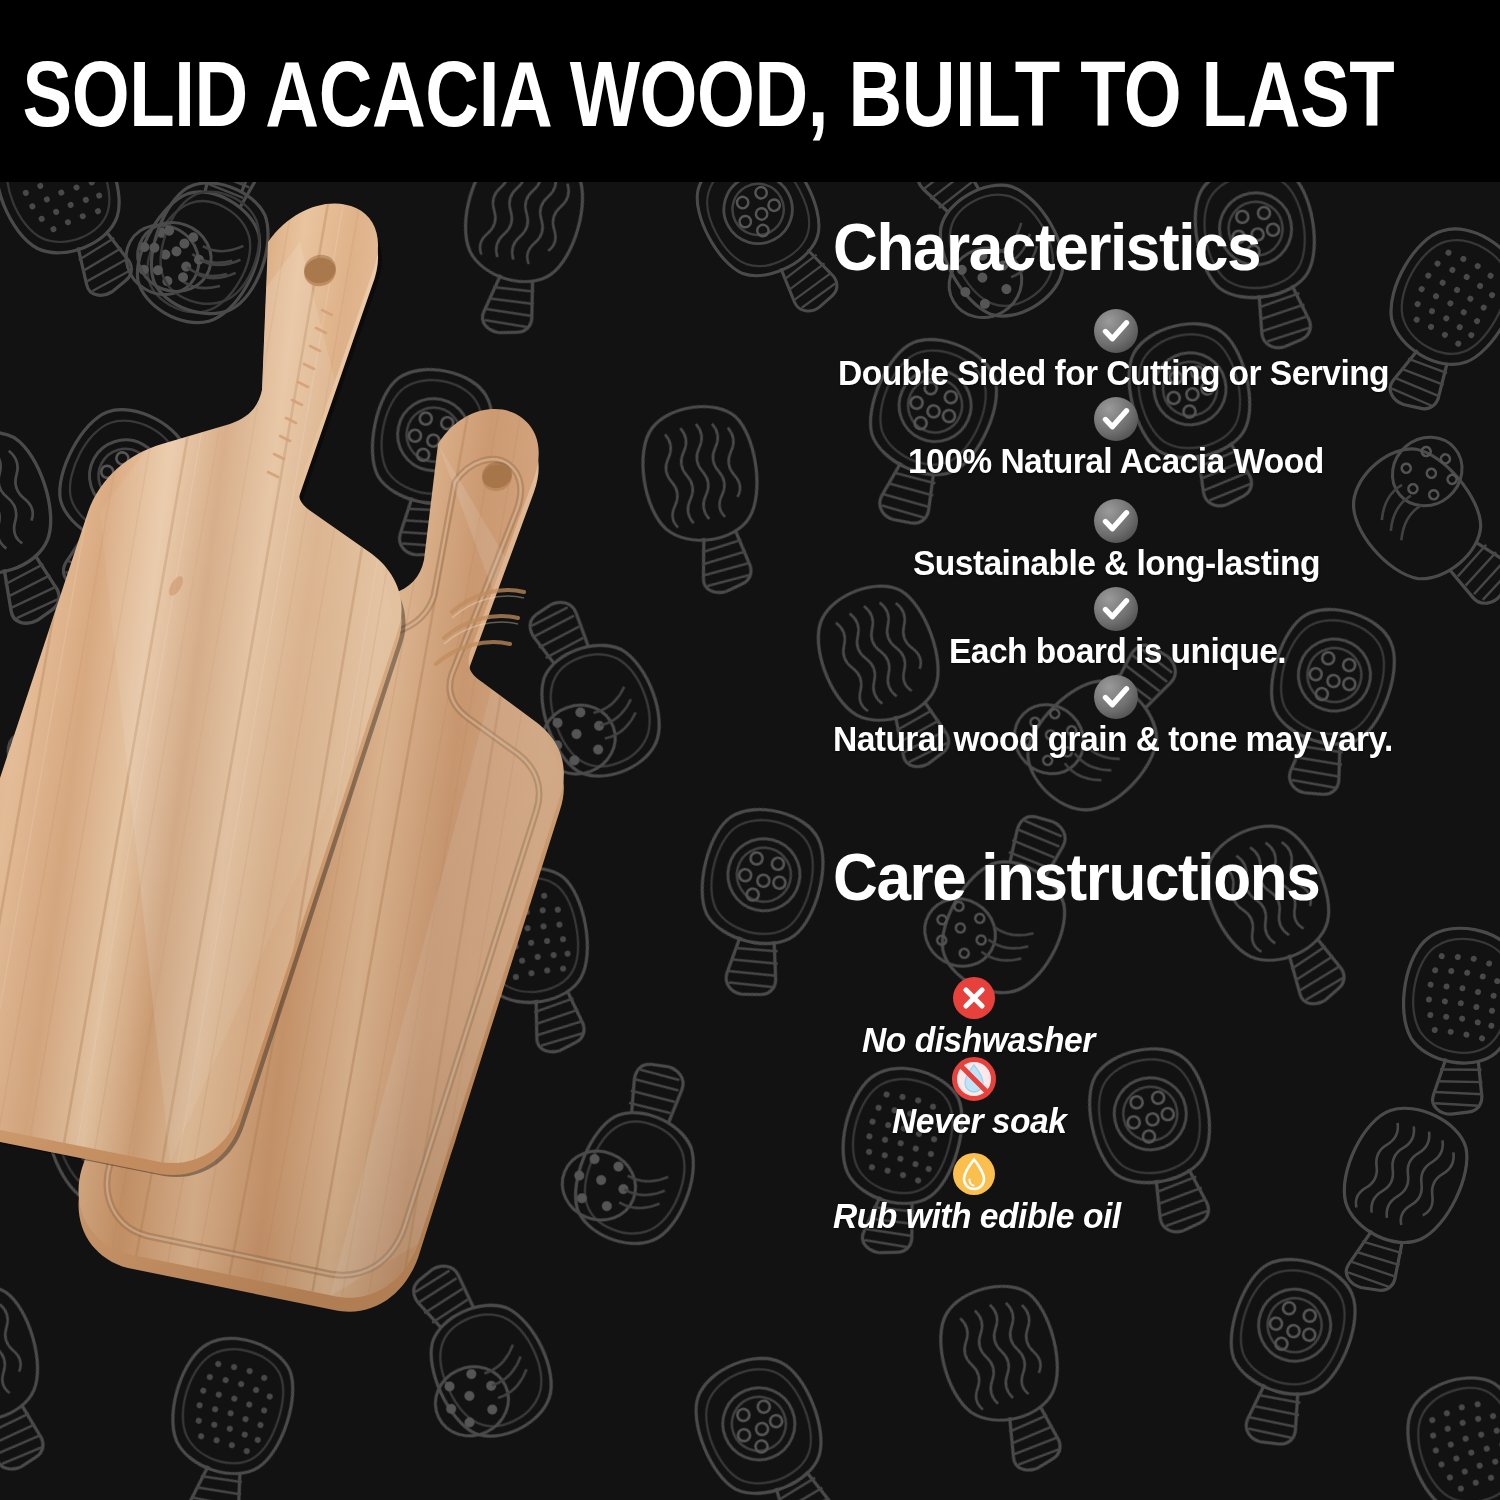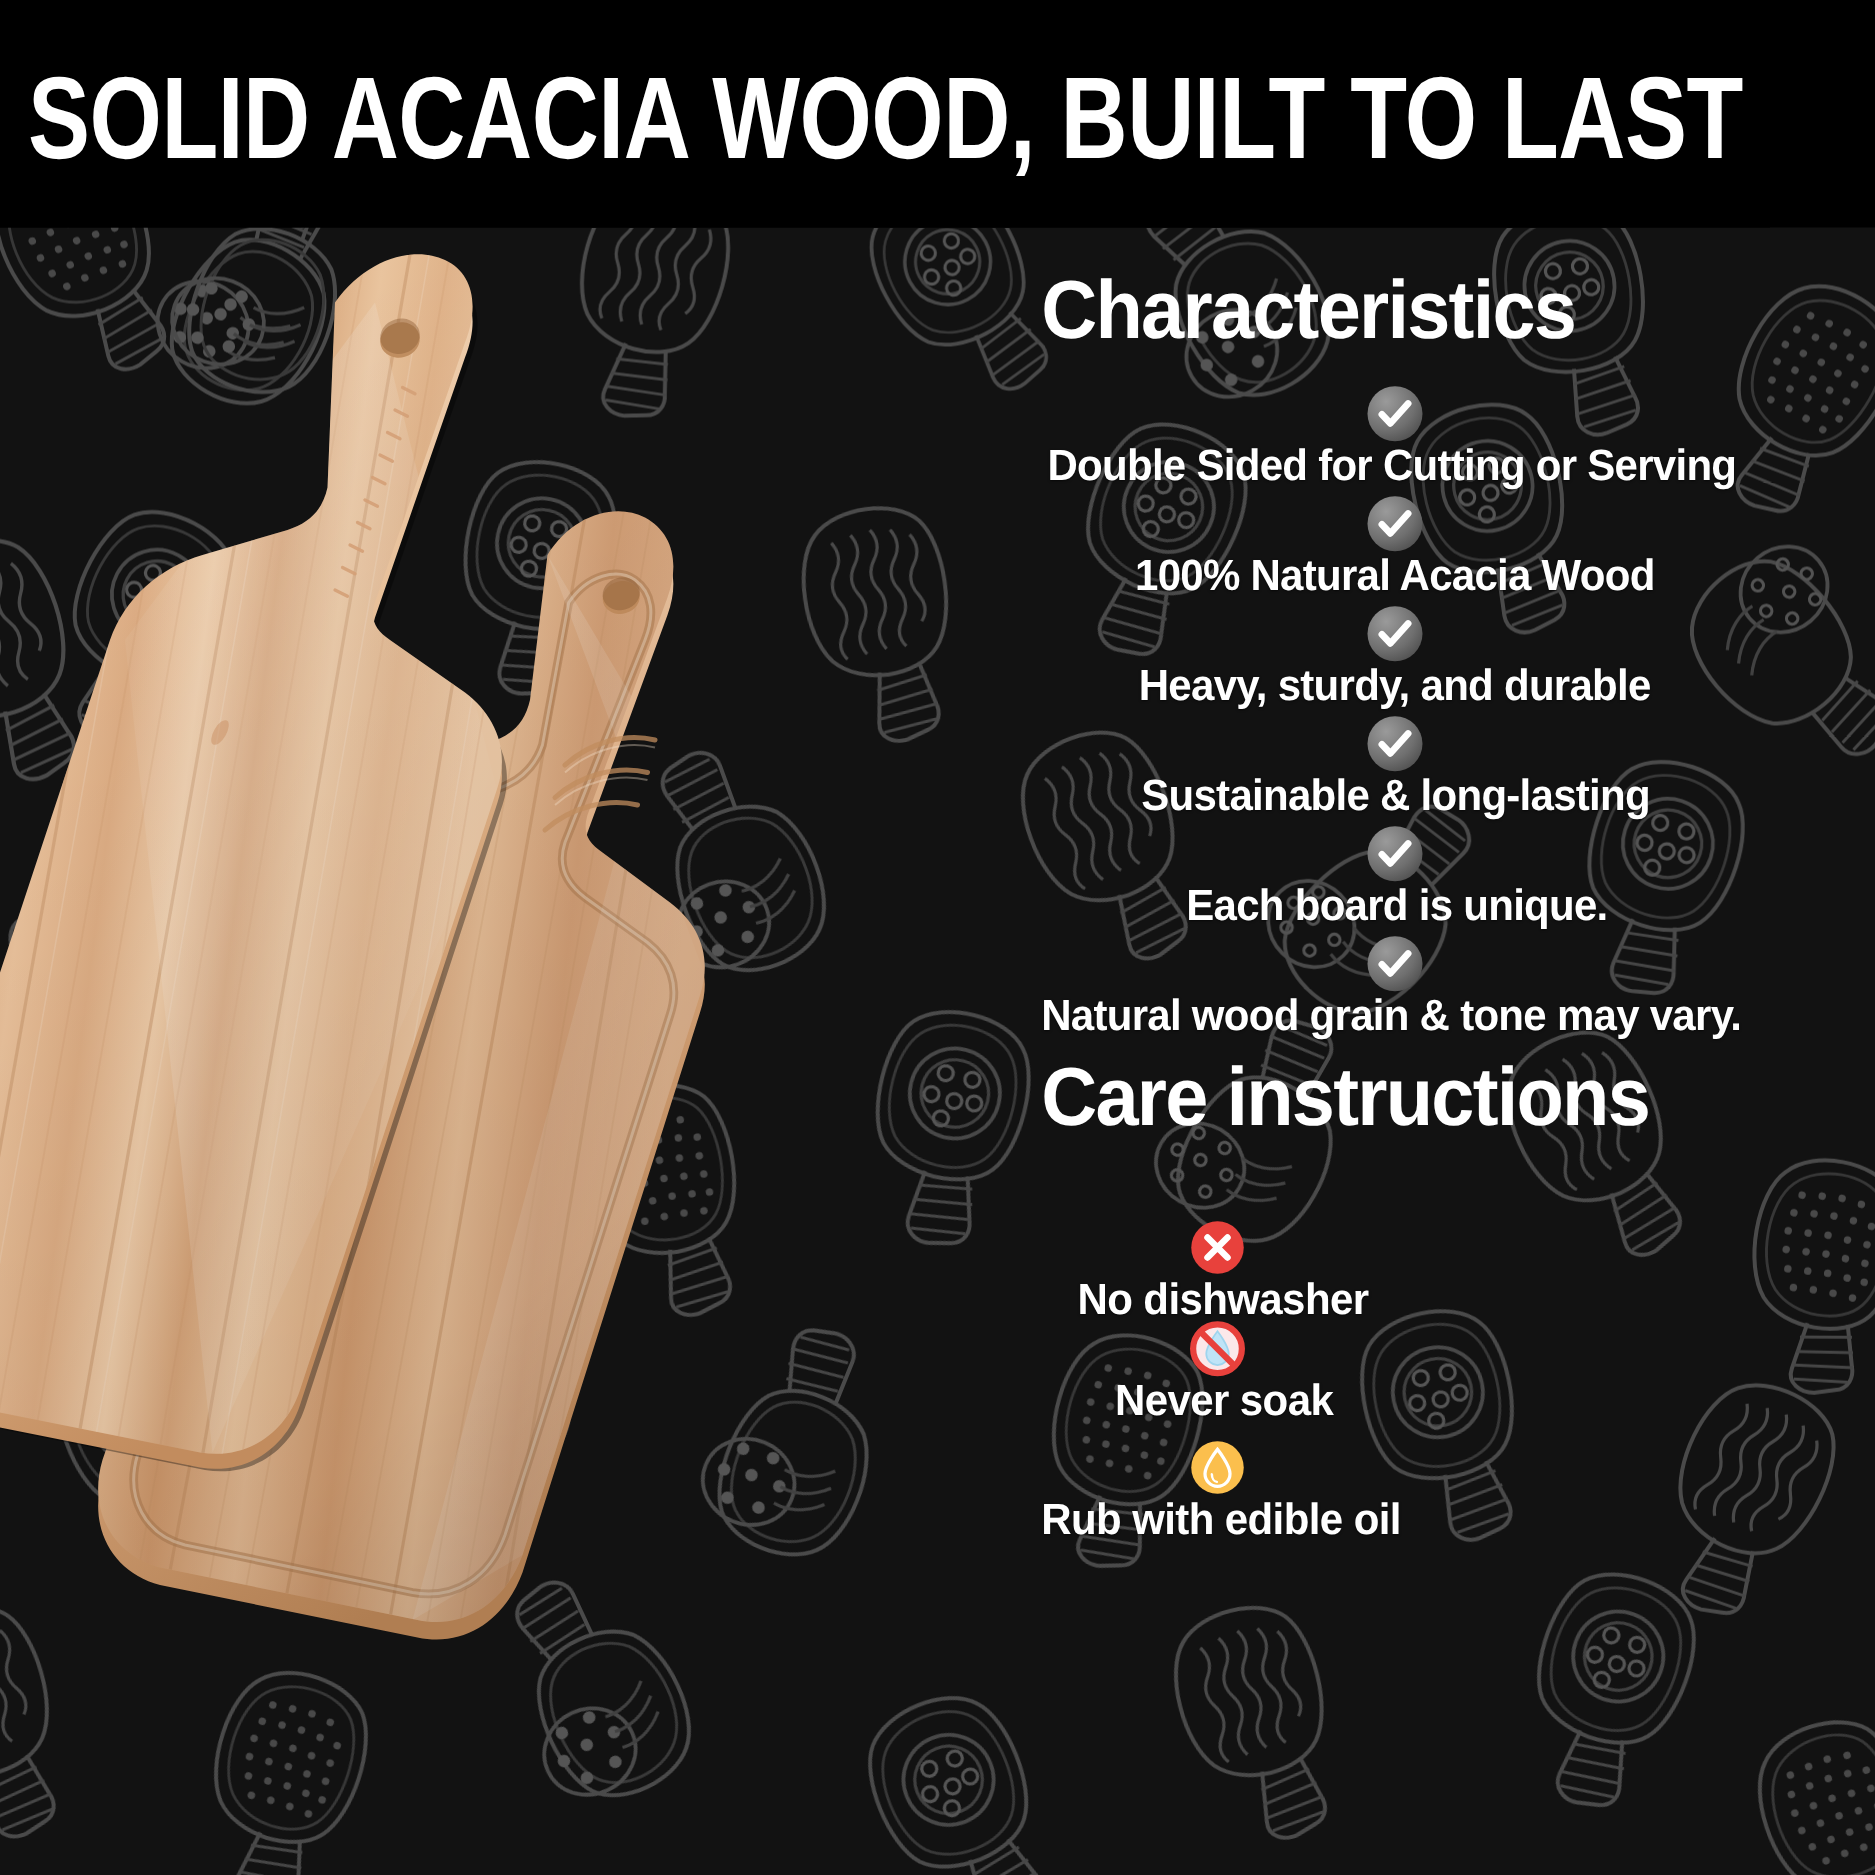"Heavy, sturdy, and durable" li.row { html: <li> <span> <svg> <circle></circle> <path></path> </svg> </span> <span>Heavy, sturdy, and durable</span> </li> -> none }
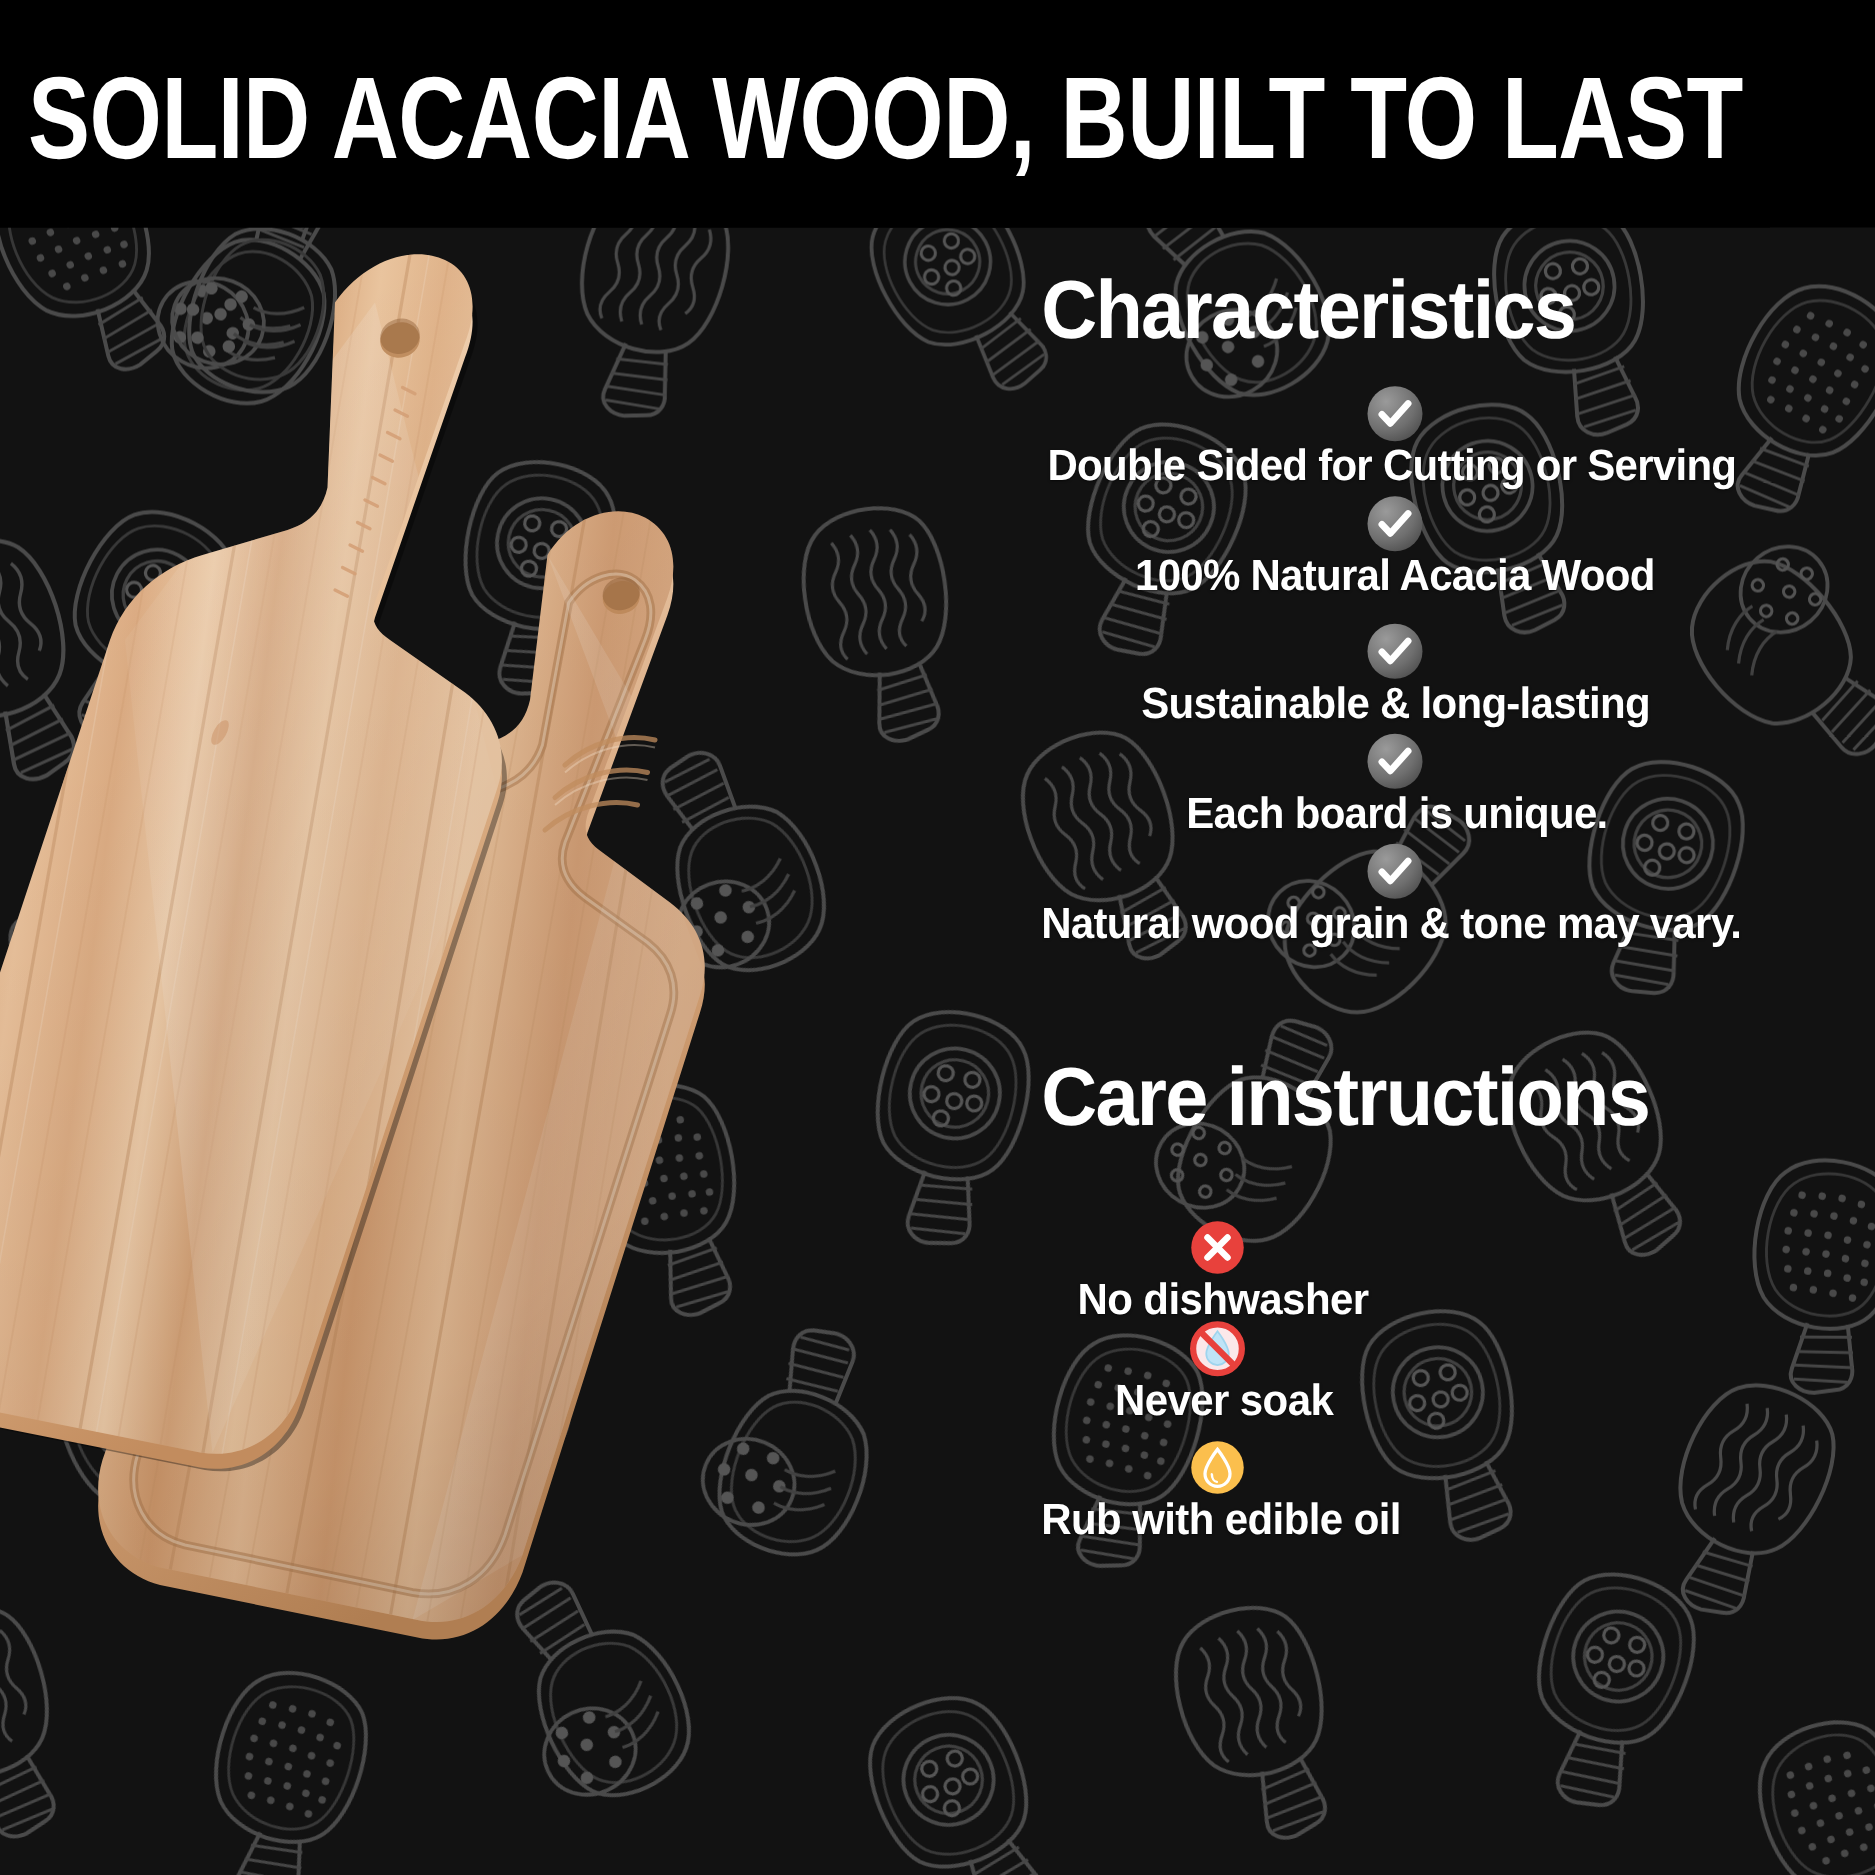"No dishwasher" #care-list .row { font-style: none -> italic }
